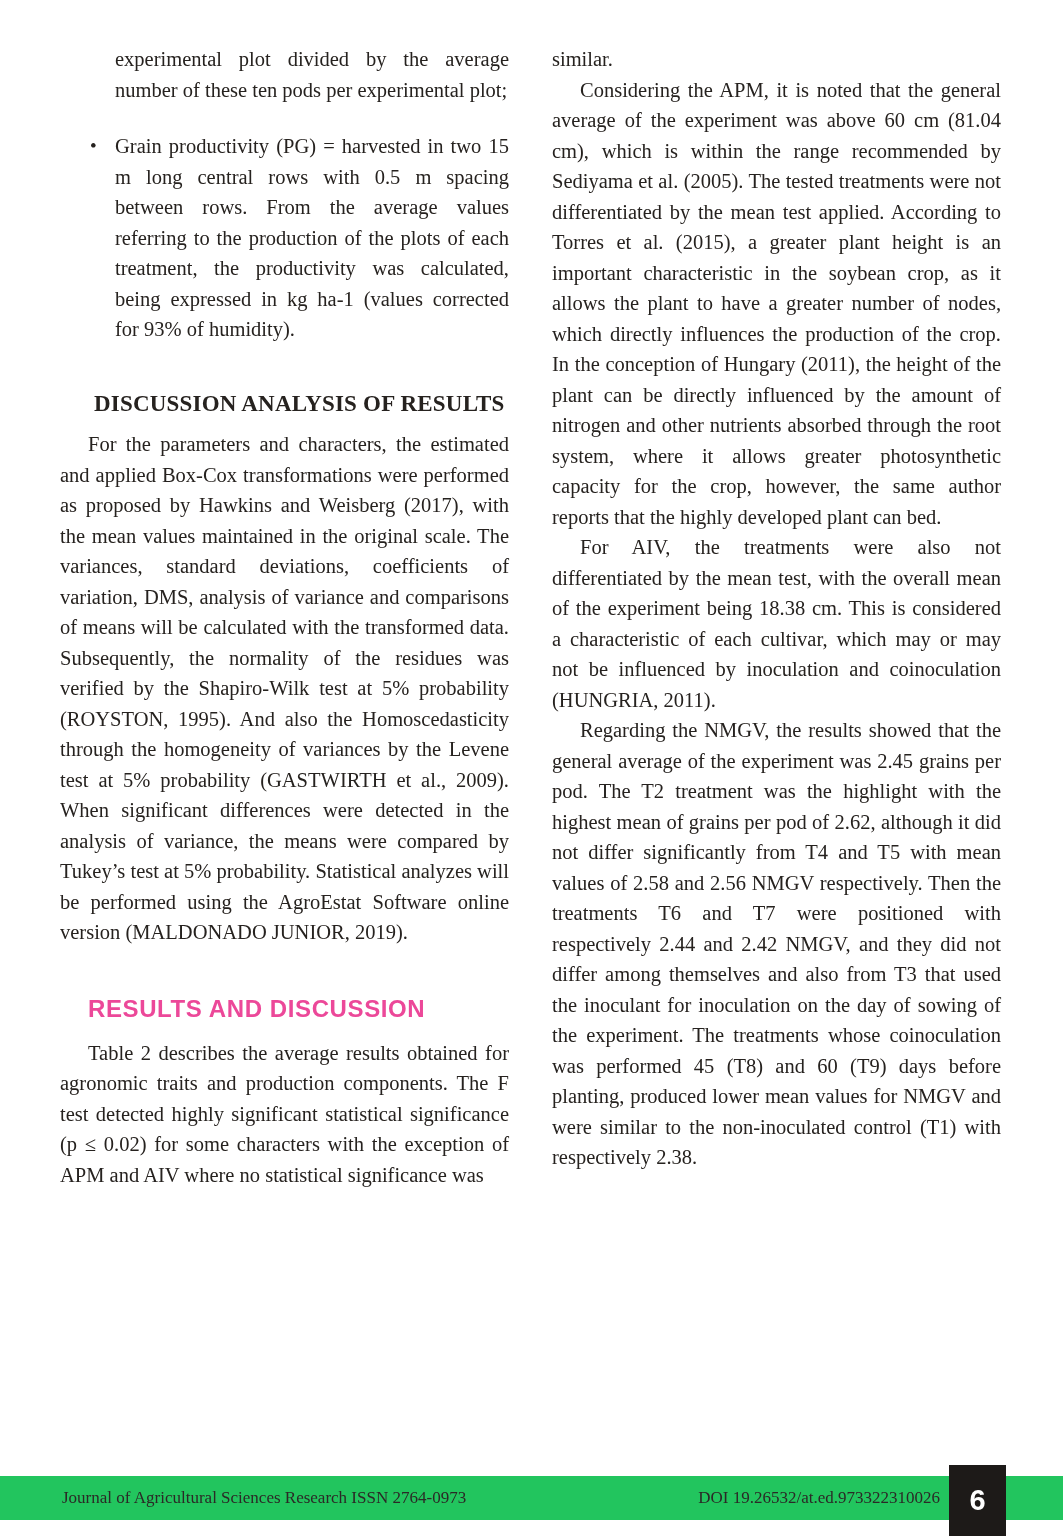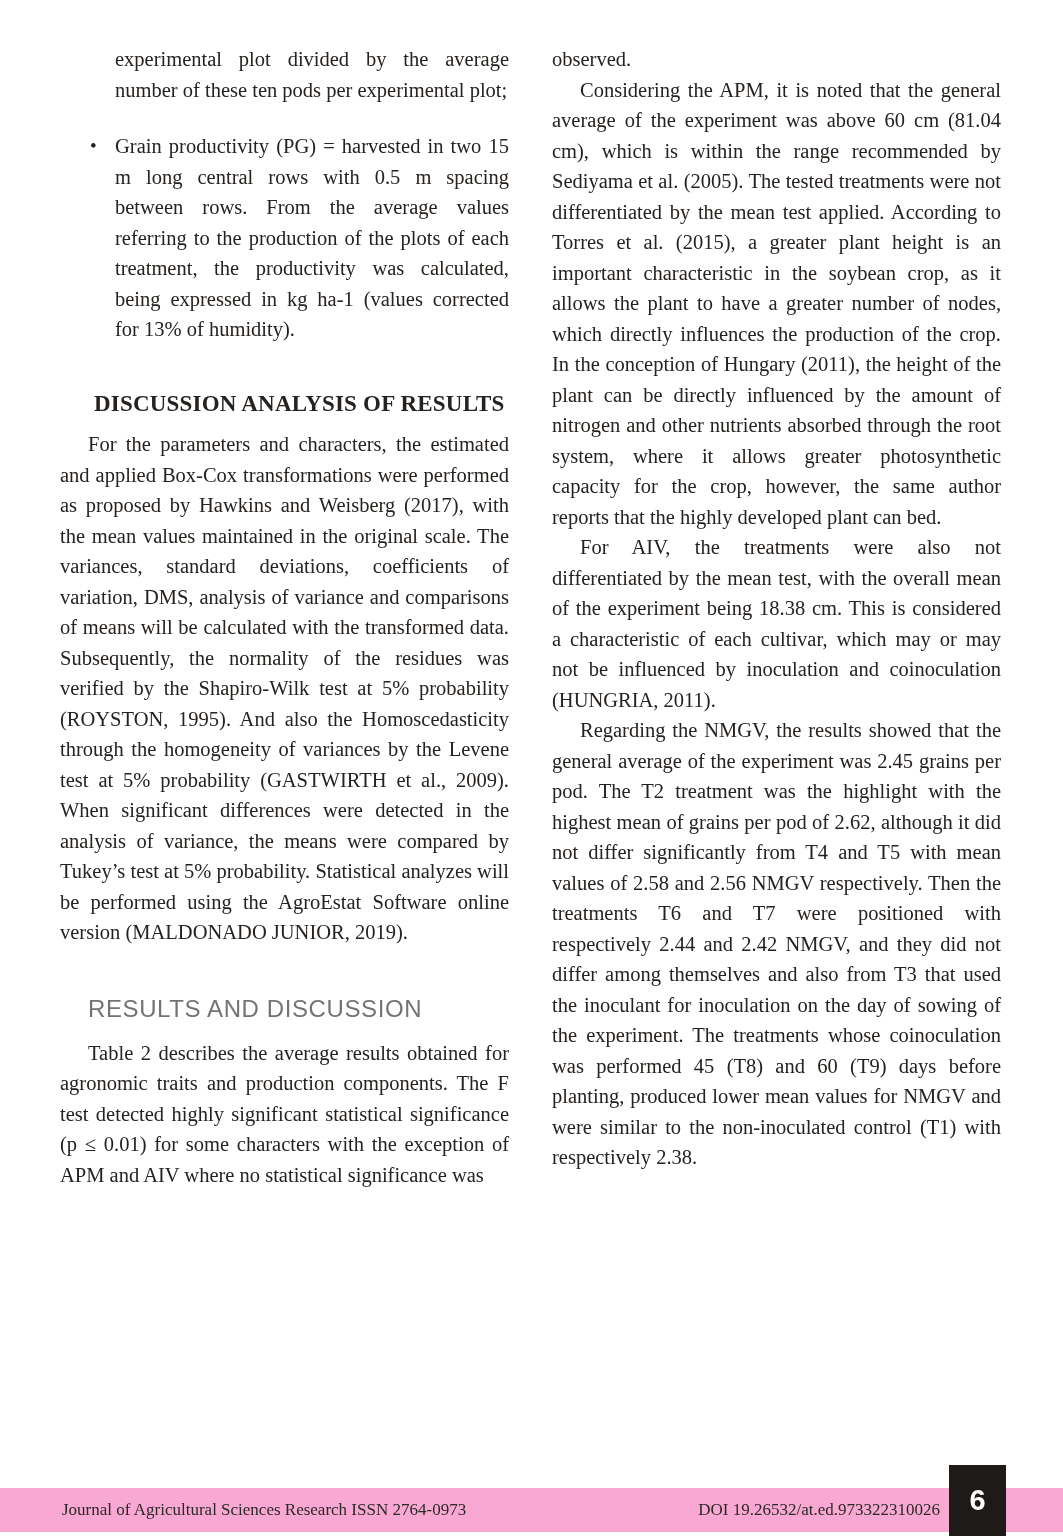"observed." p.body { text: observed -> similar }
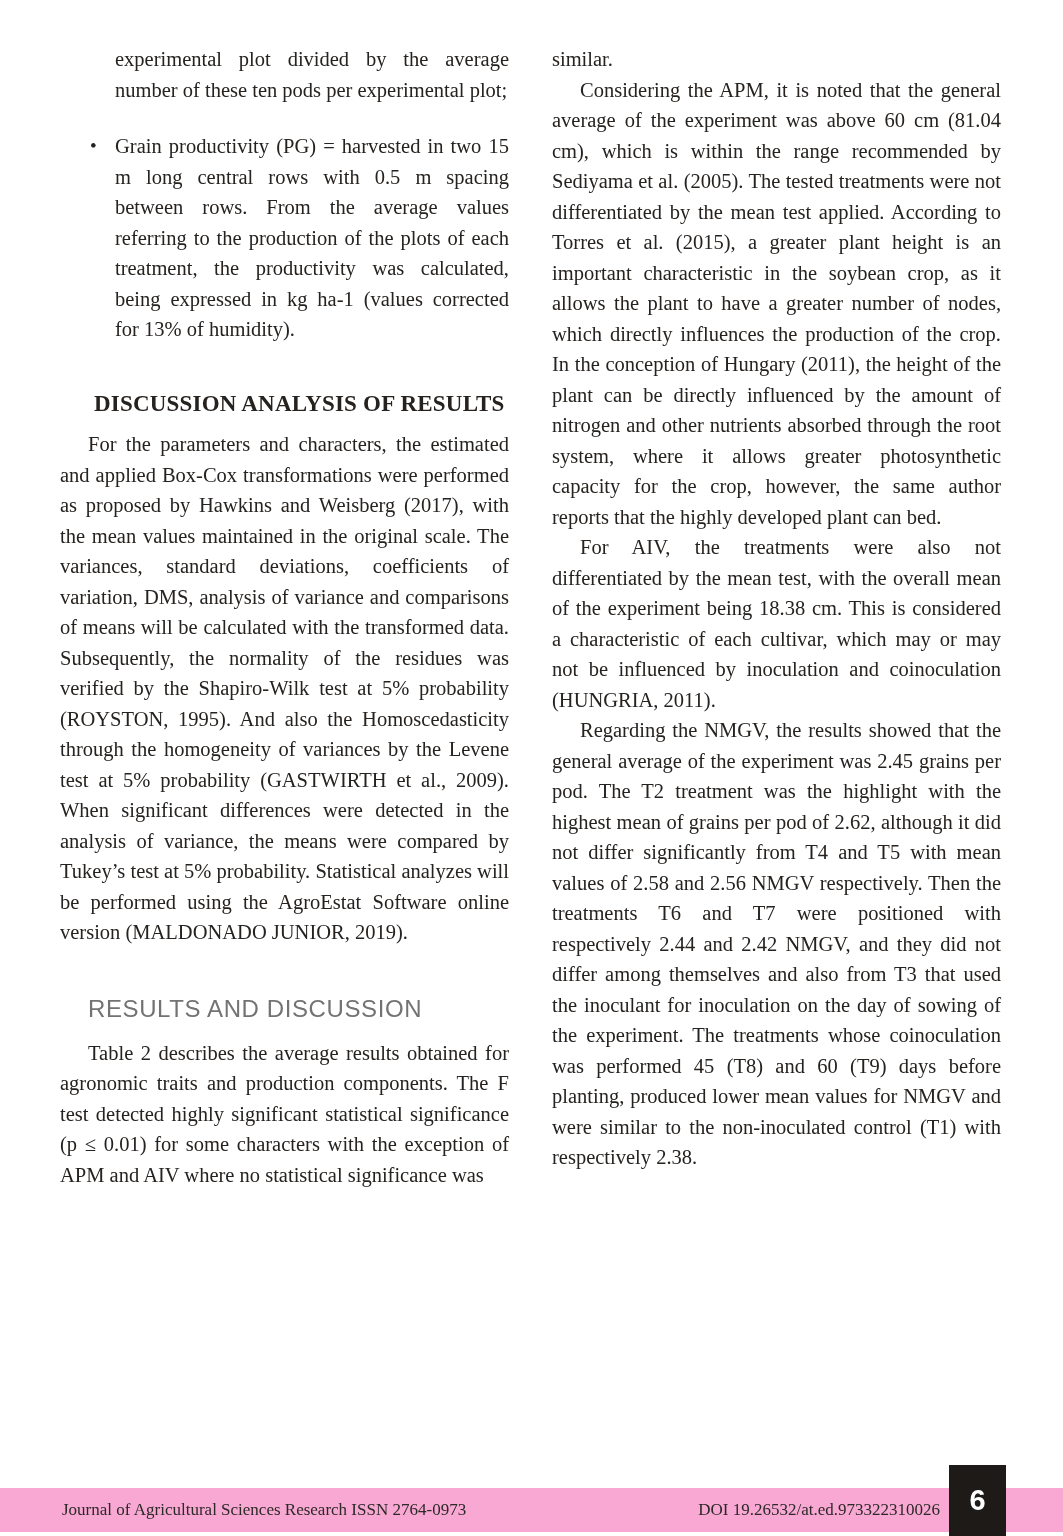"Grain productivity (PG) = harvested" p.body { text: 13% -> 93% }
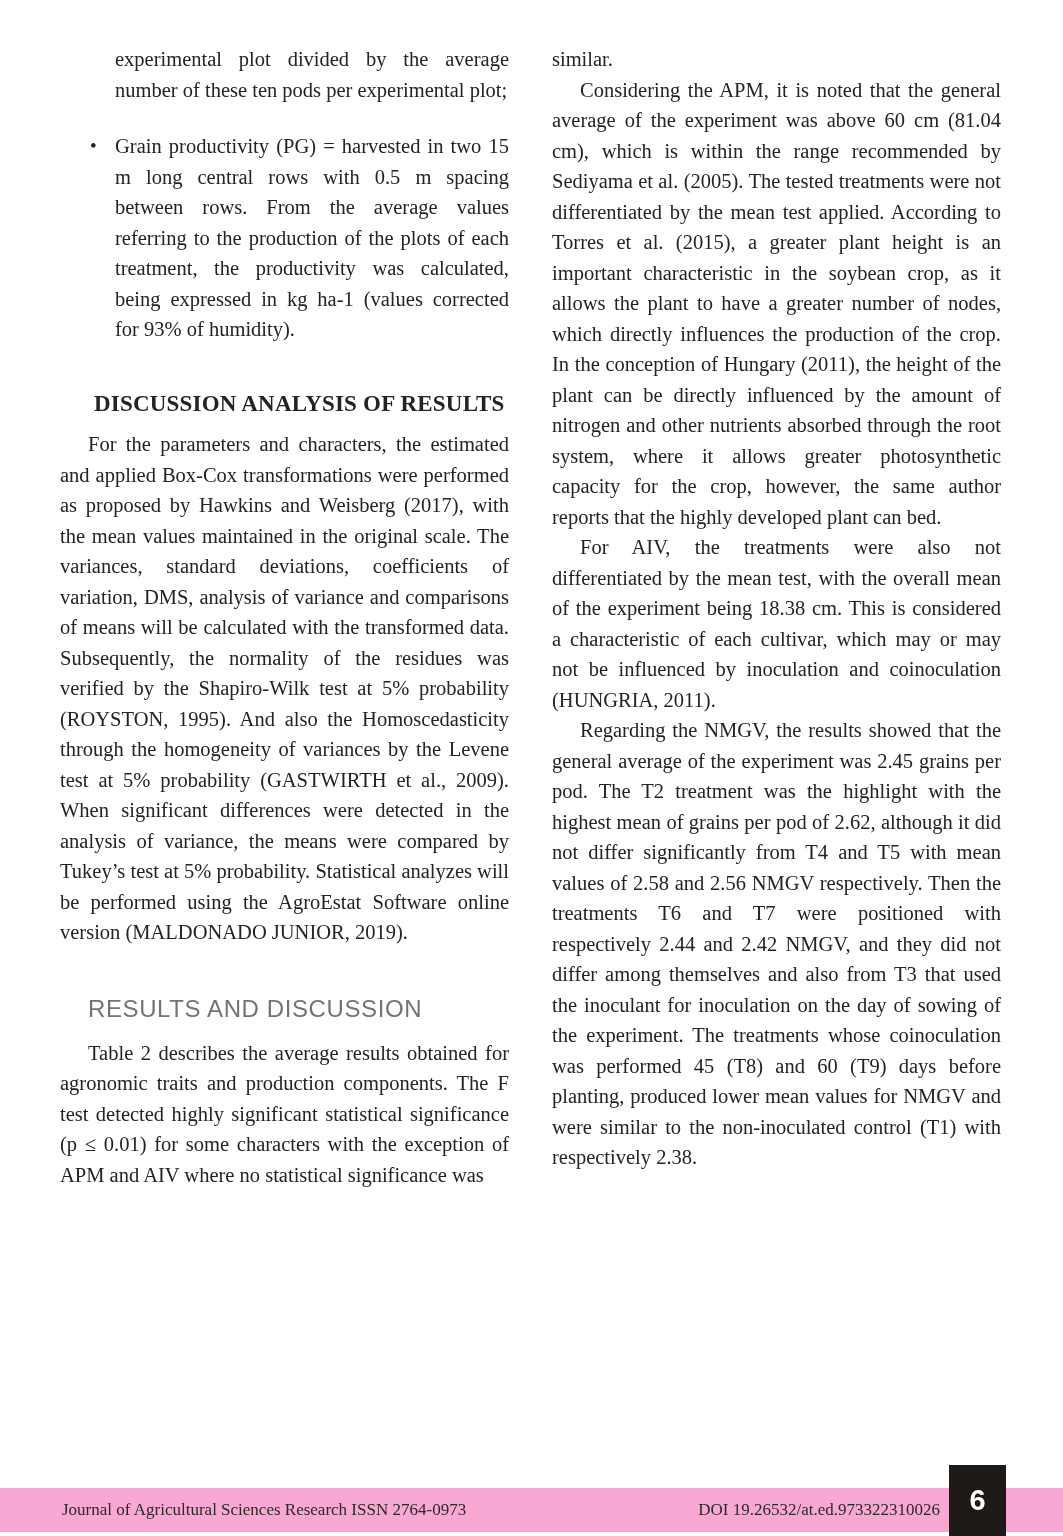"RESULTS AND DISCUSSION" h2.sans-head { color: #737373 -> #ec4899; font-weight: normal -> bold }
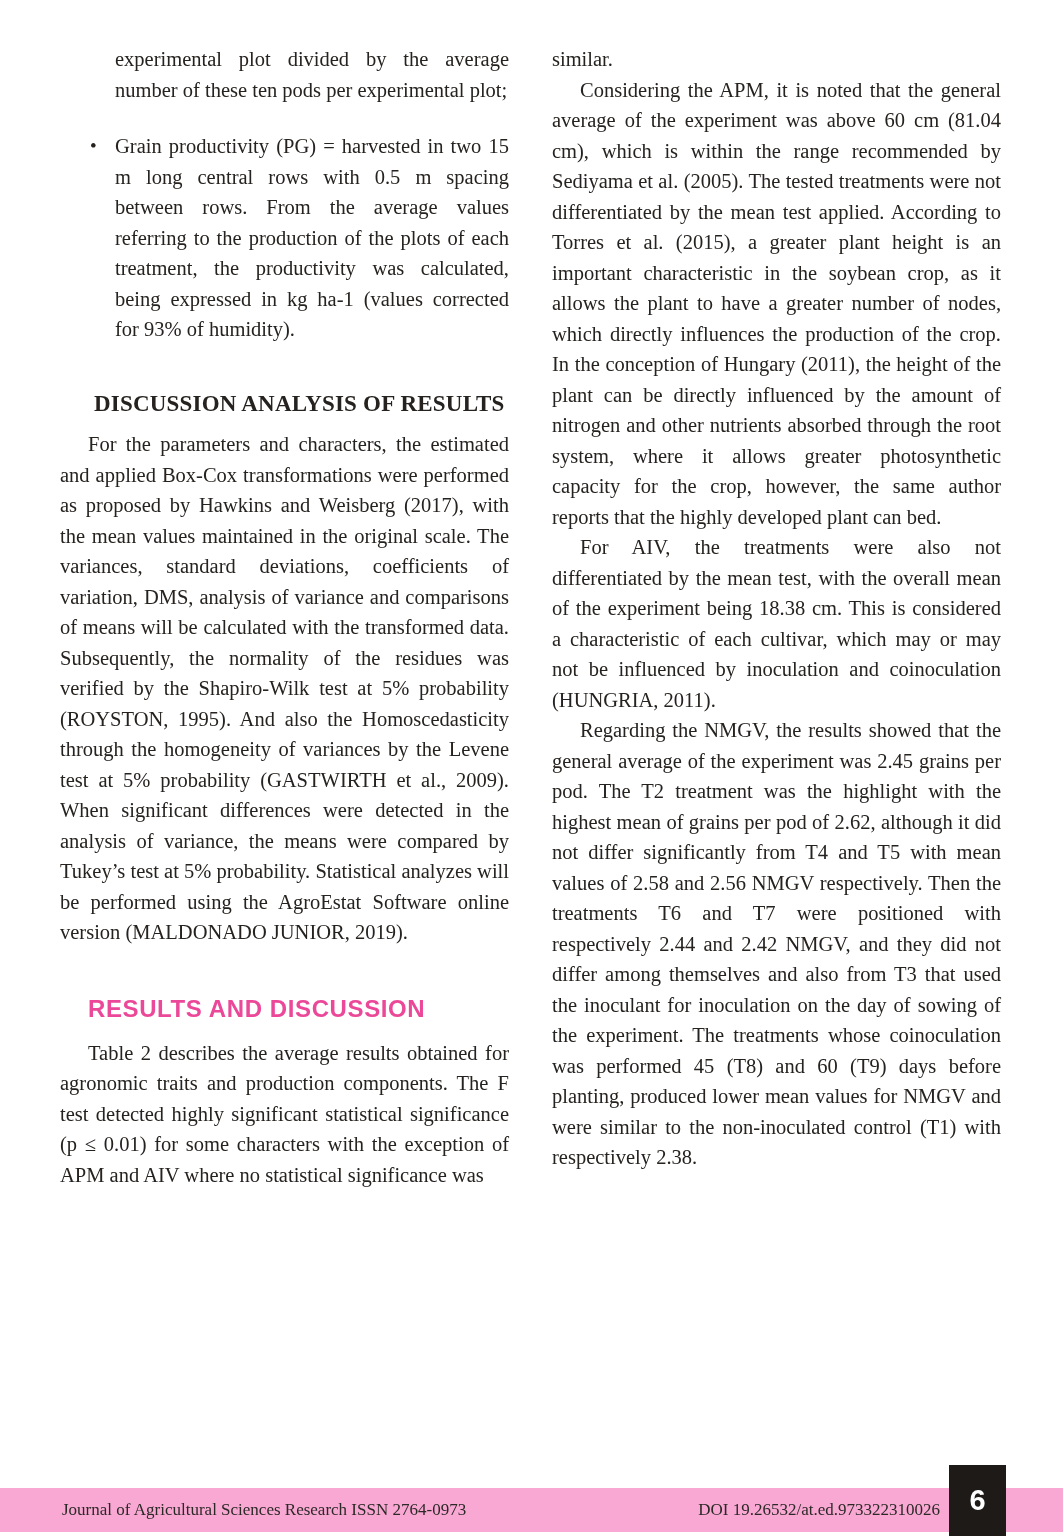"Table 2 describes the average" p.body { text: 0.01 -> 0.02 }
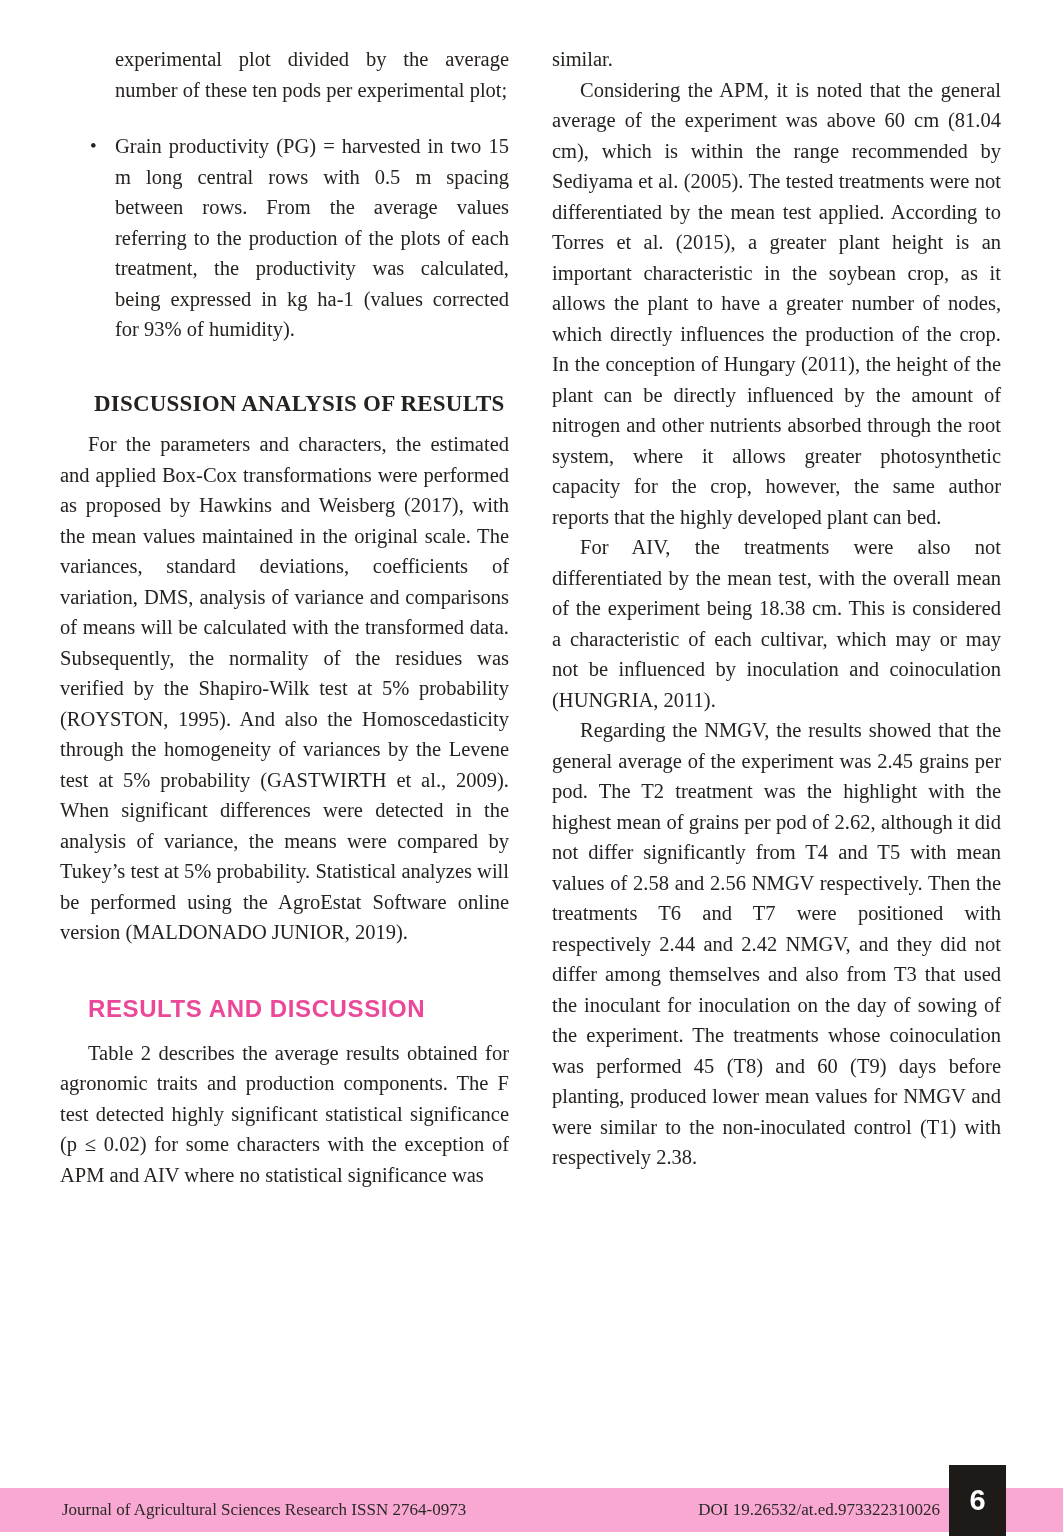"Journal of Agricultural Sciences" .footer-bar { background: #f9a8d4 -> #22c55e; bottom: 4px -> 16px }
